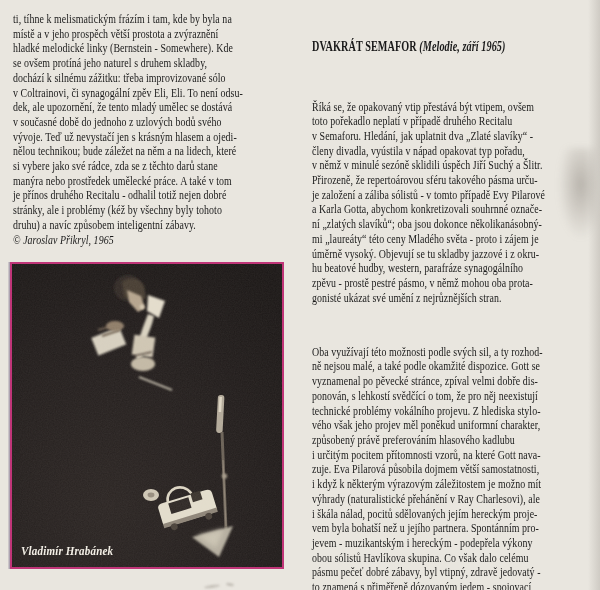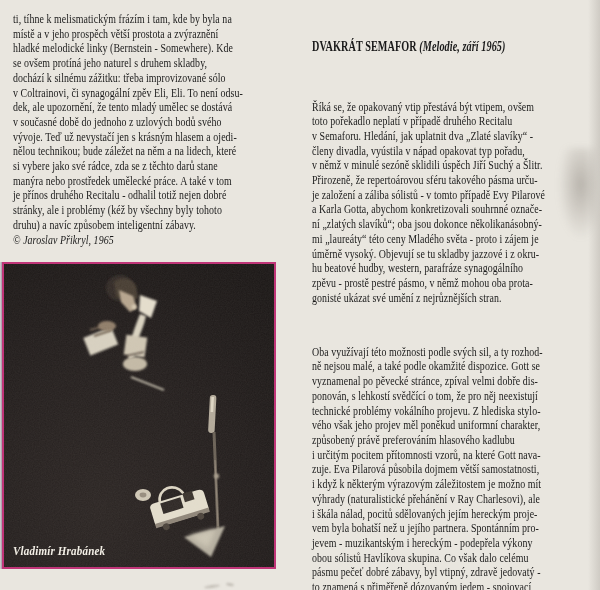"Vladimír Hrabánek" .photo-frame { left: 2px -> 10px }
